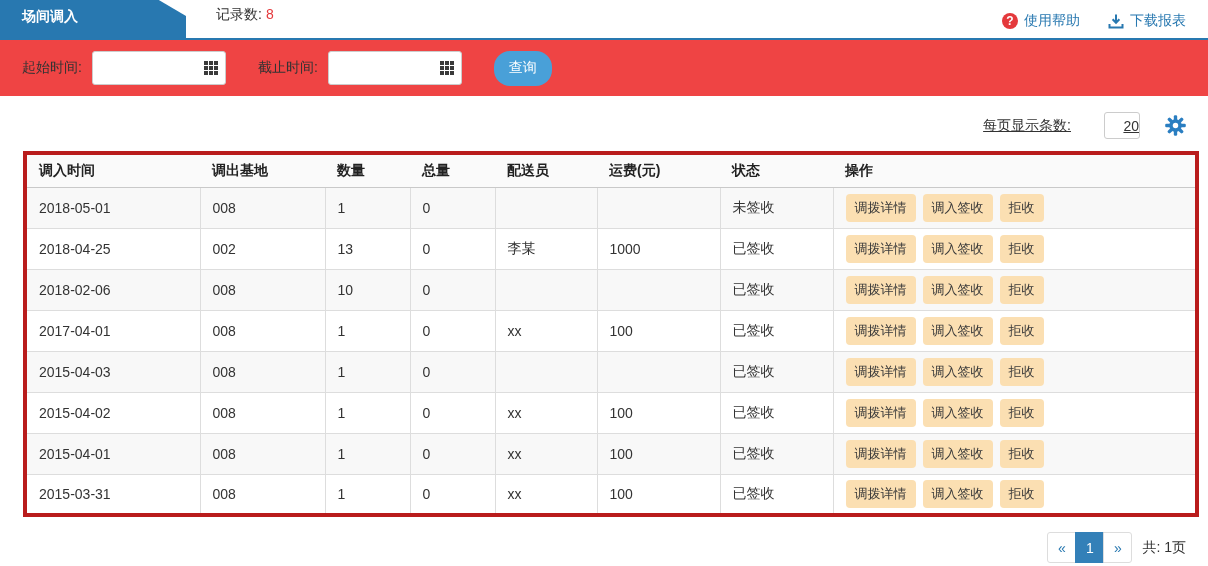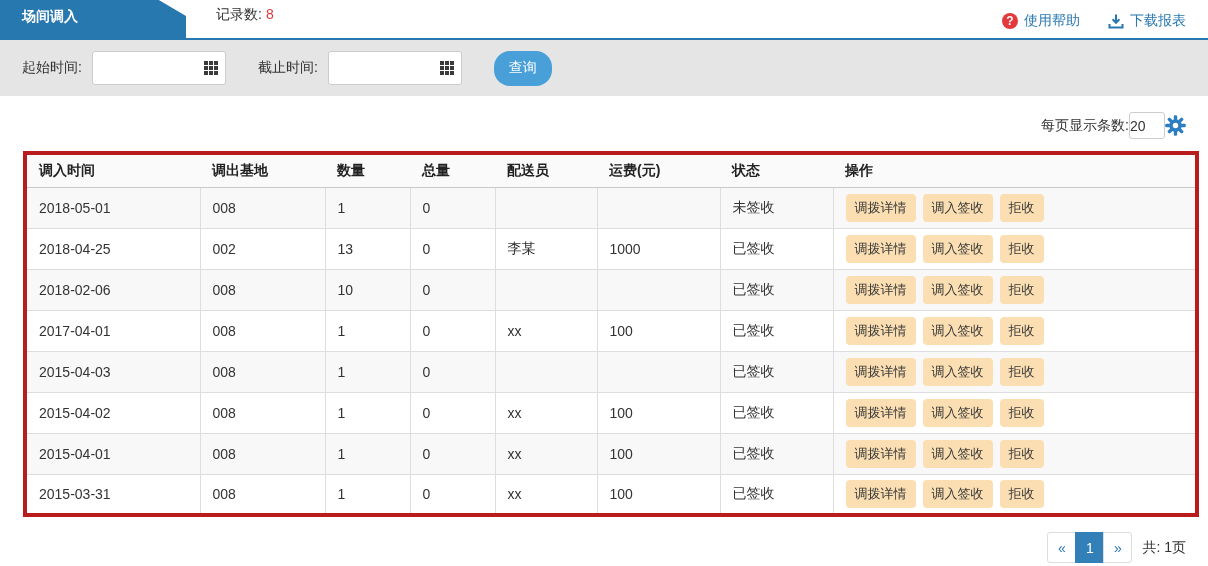"起始时间:" .filterbar { background: #e5e5e5 -> #ef4444 }
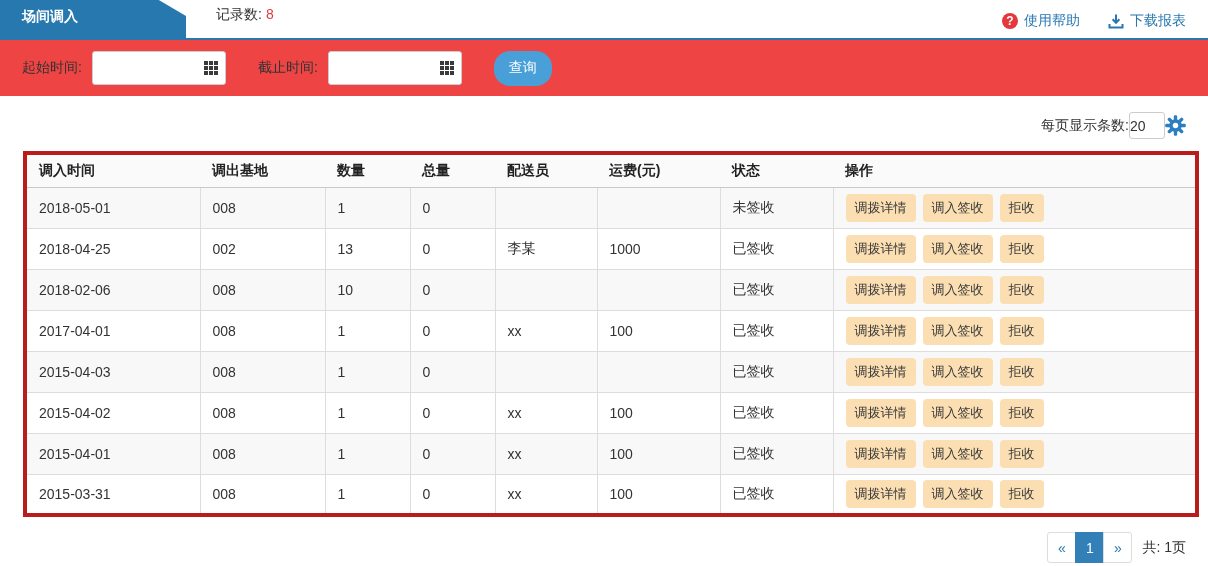"每页显示条数:" .pagesize-row { gap: 0 -> 25px; text-decoration: none -> underline }
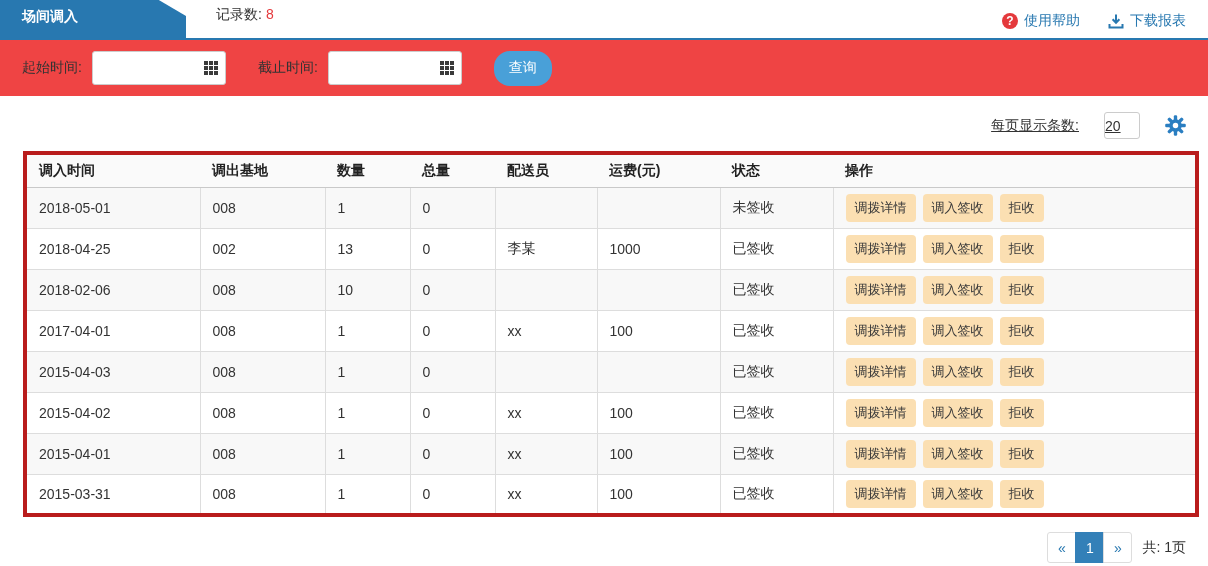"20" .pagesize-row input { margin-left: none -> 8px; text-align: left -> right }
